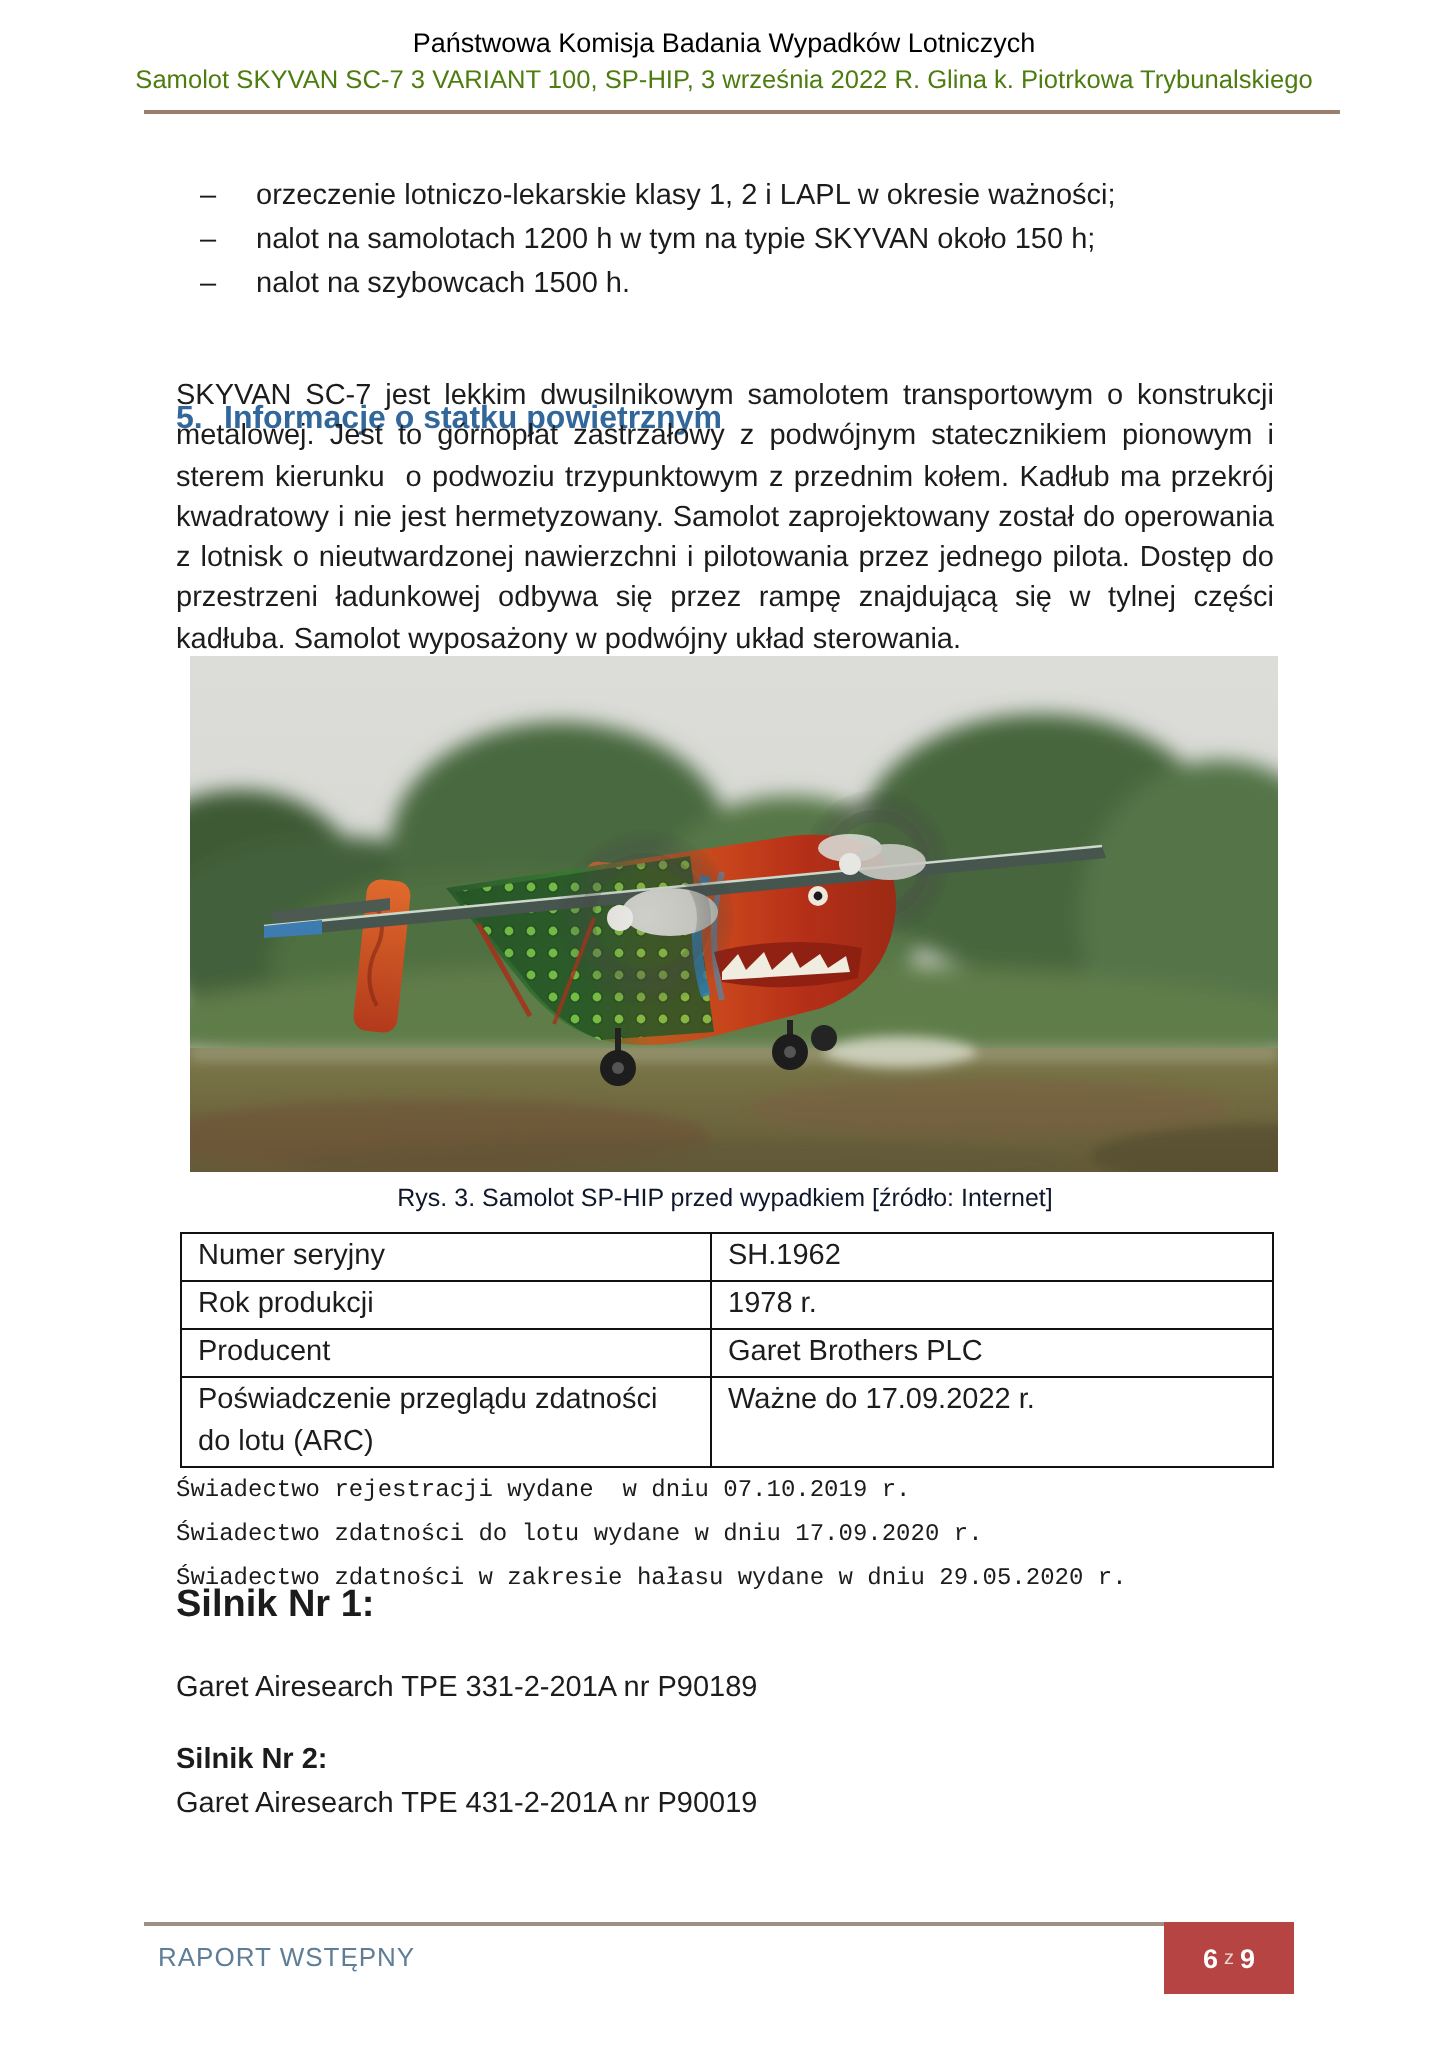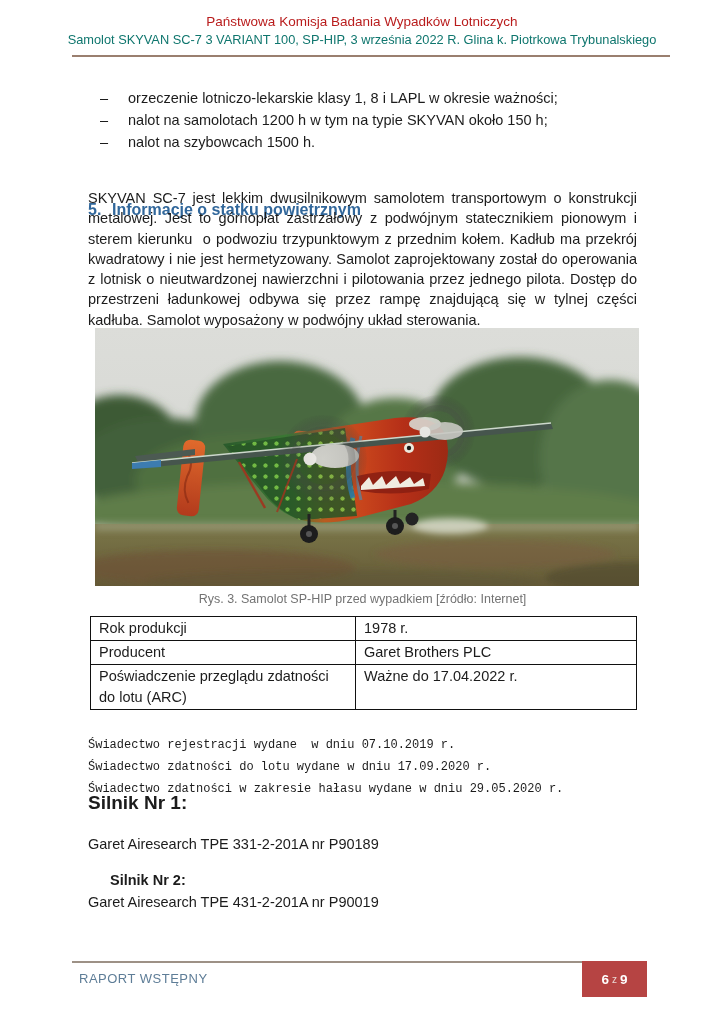"Państwowa Komisja Badania Wypadków" .hdr-title { color: #b91c1c -> #000000 }
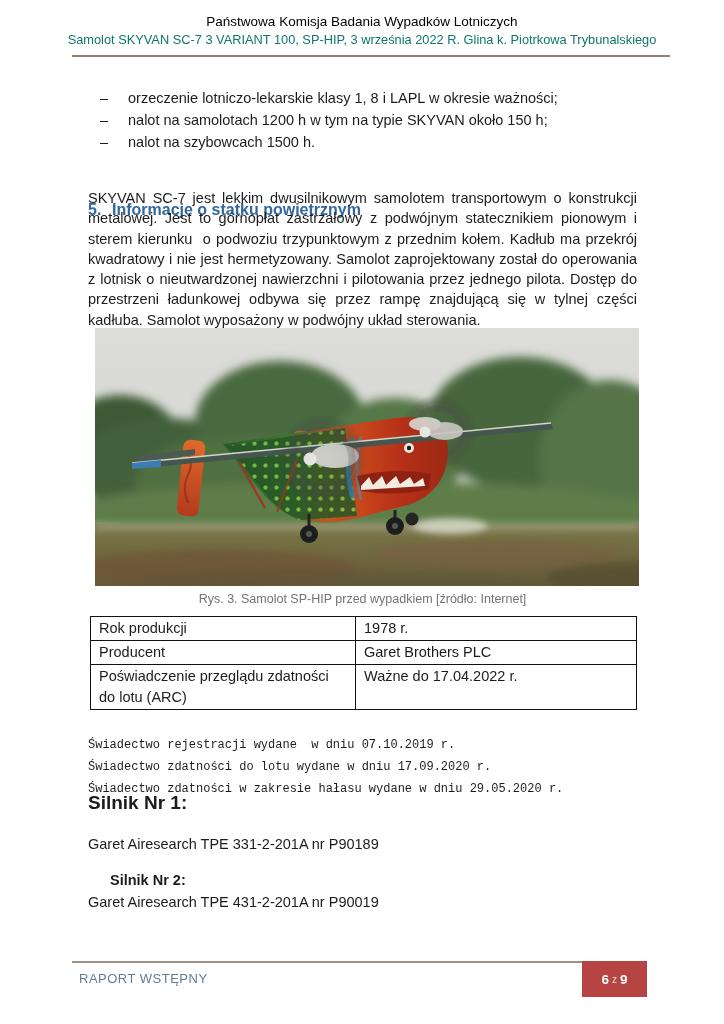"Samolot SKYVAN SC-7 3 VARIANT" .hdr-sub { color: #0f766e -> #4d7c0f }
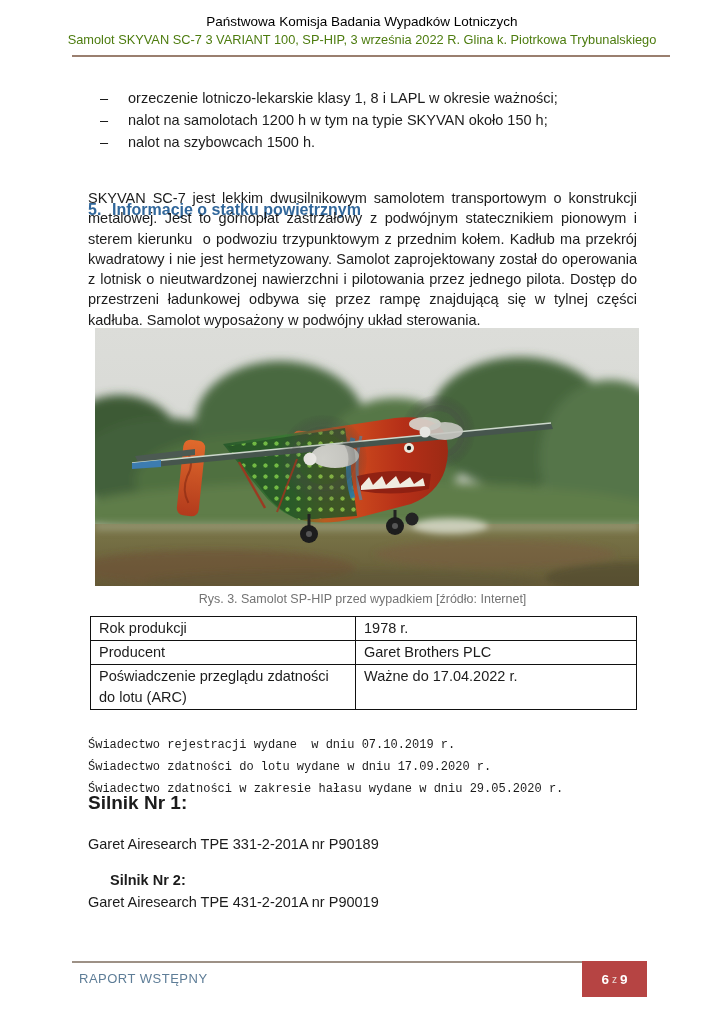"orzeczenie lotniczo-lekarskie klasy 1, 8" span { text: 8 -> 2 }
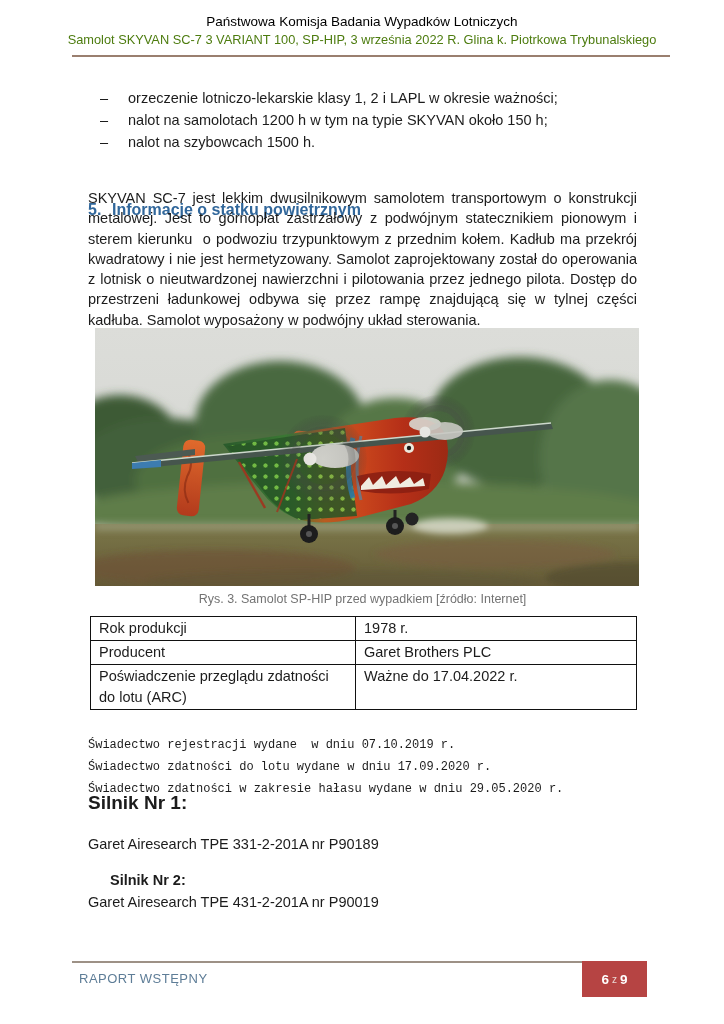"Rys. 3. Samolot SP-HIP przed" .caption { color: #737373 -> #0f172a }
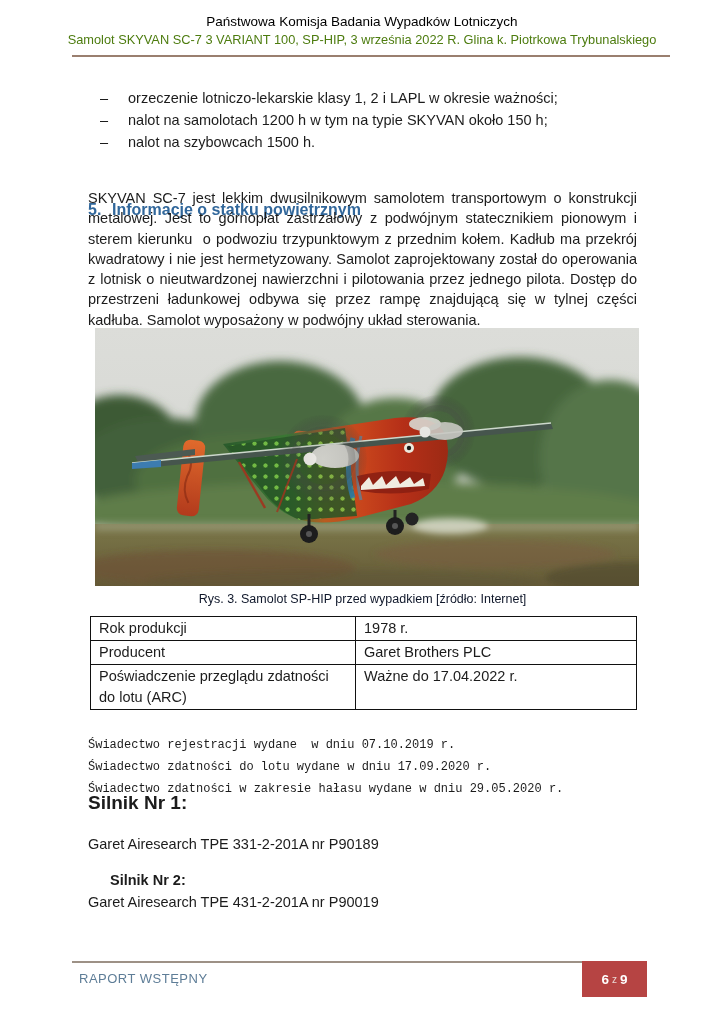"Numer seryjny" tr { html: none -> <tr> <td>Numer seryjny</td> <td>SH.1962</td> </tr> }
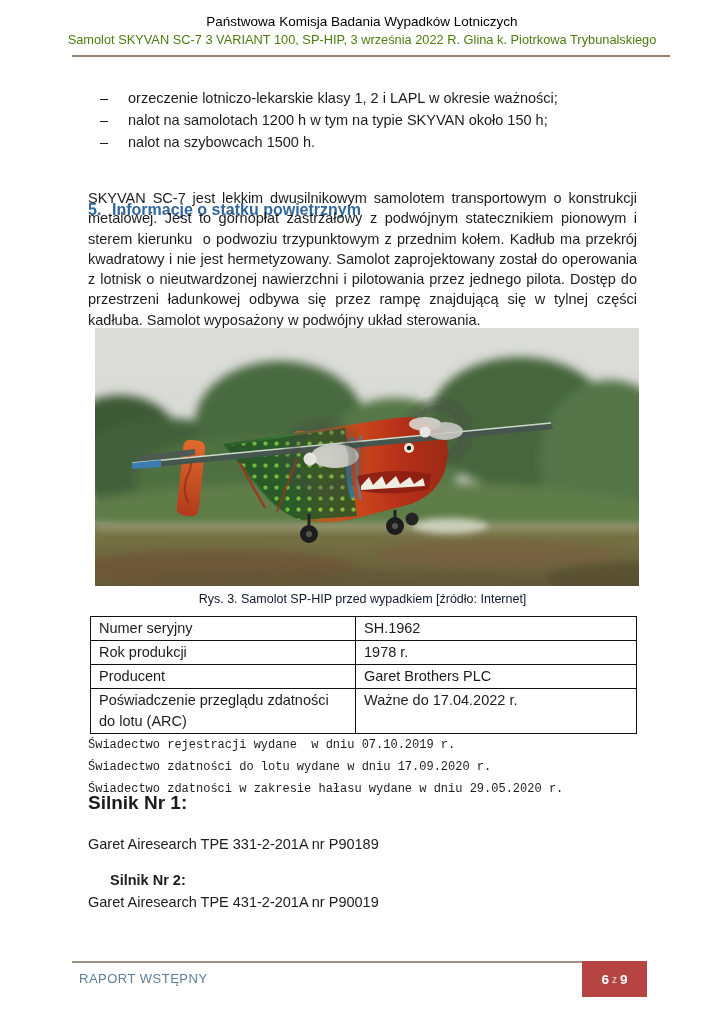"Ważne do 17.04.2022 r." td { text: 17.04.2022 -> 17.09.2022 }
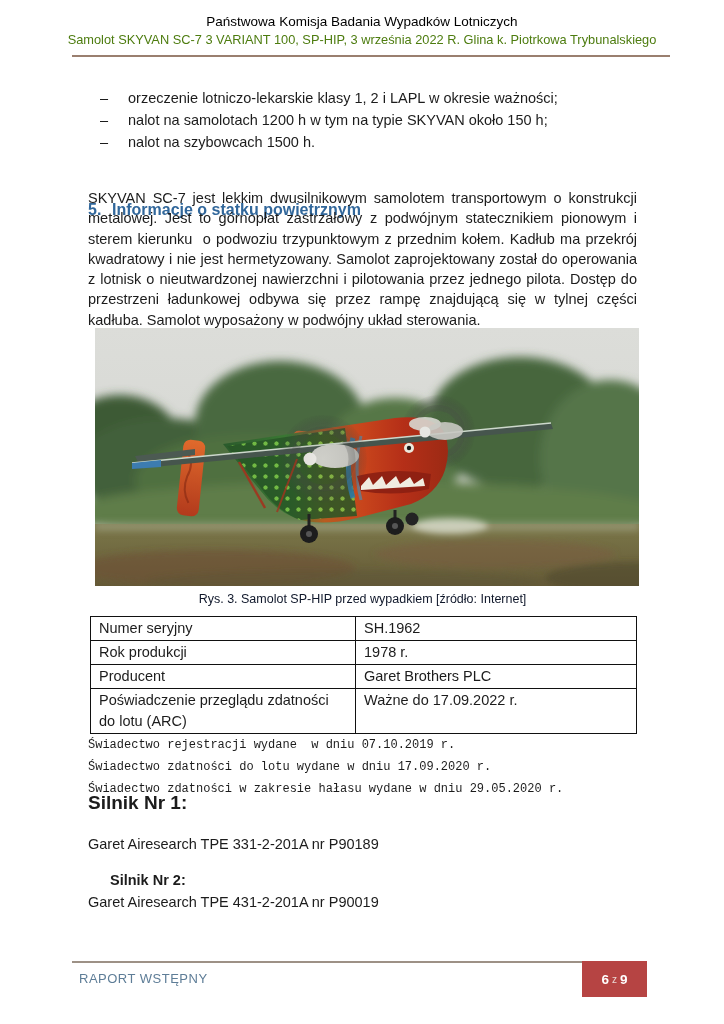"Silnik Nr 2:" .engine2-title { margin-left: 22px -> none }
